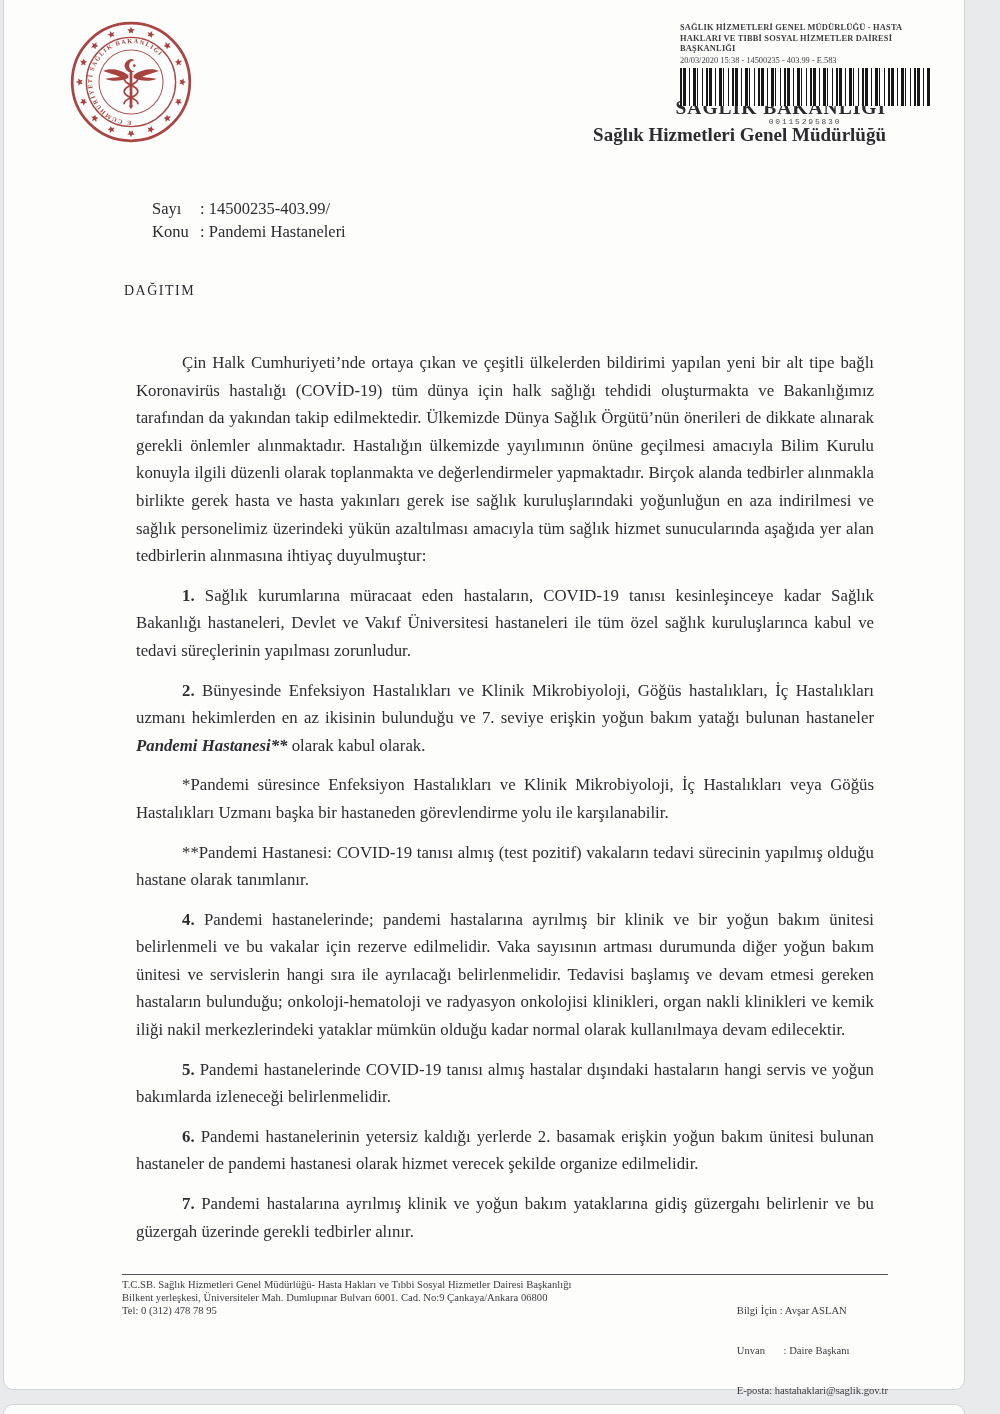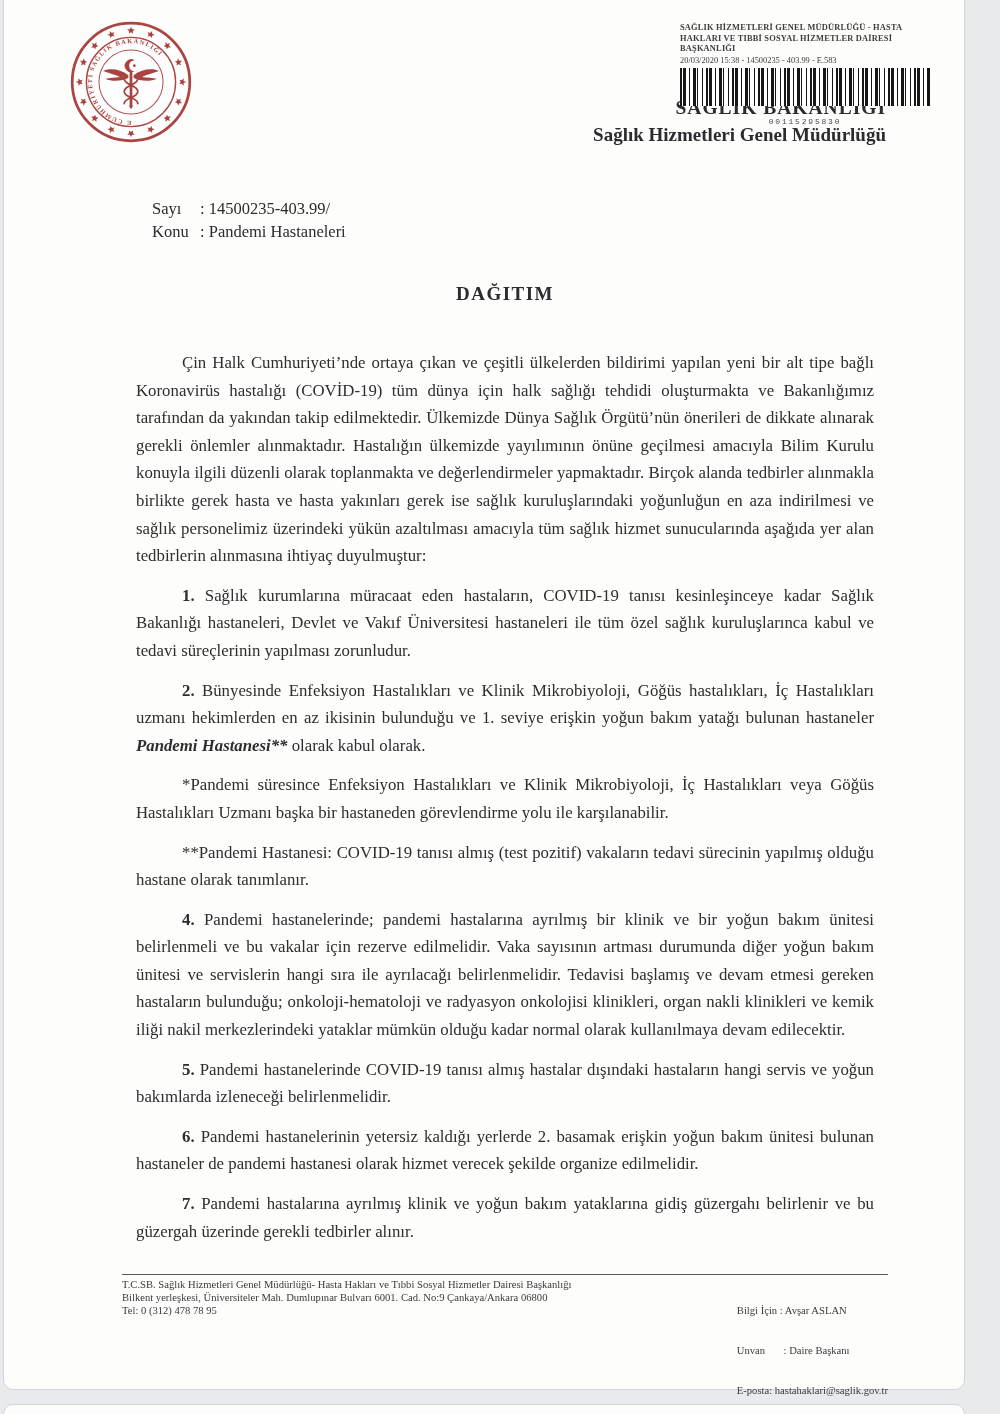"DAĞITIM" .dagitim { font-size: 19px -> 14px; font-weight: bold -> normal; text-align: center -> left }
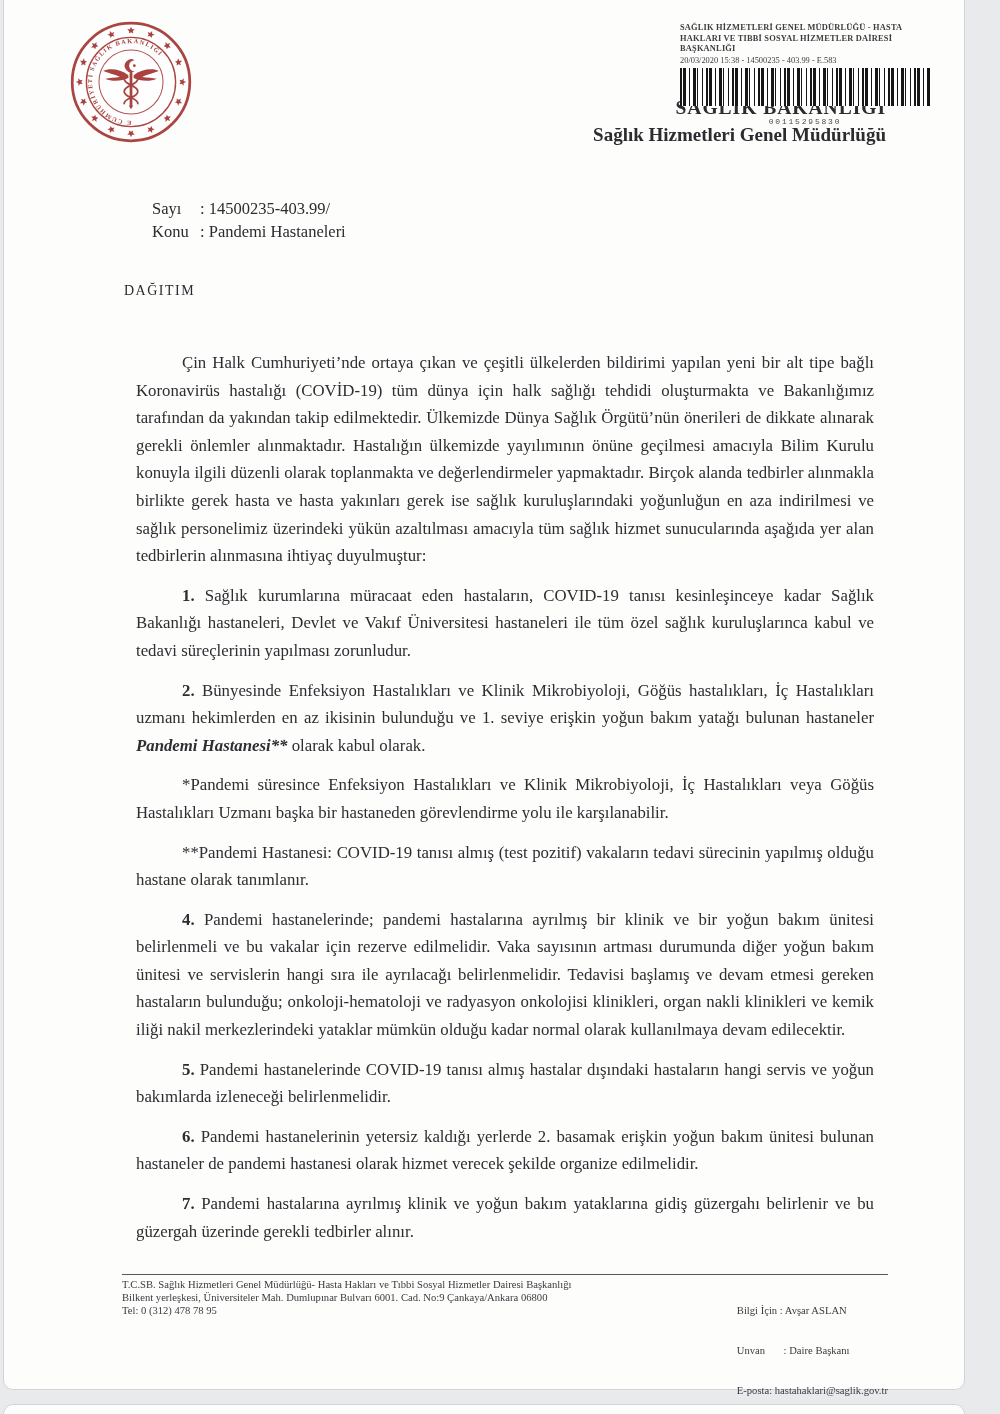"Bünyesinde Enfeksiyon Hastalıkları ve" span { text: 1 -> 7 }
